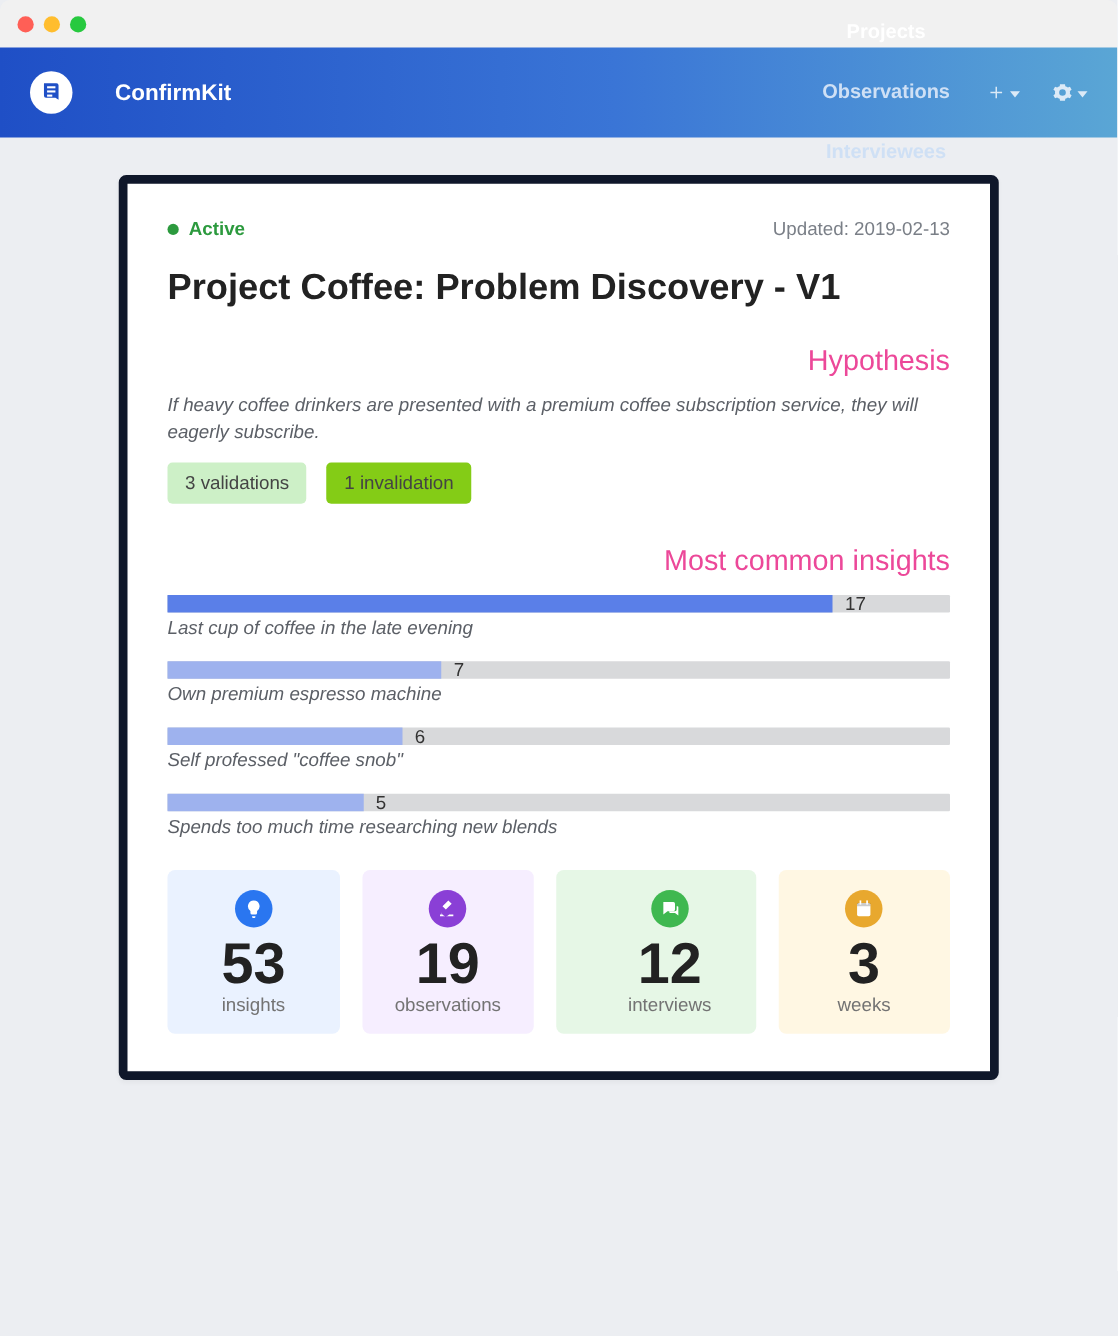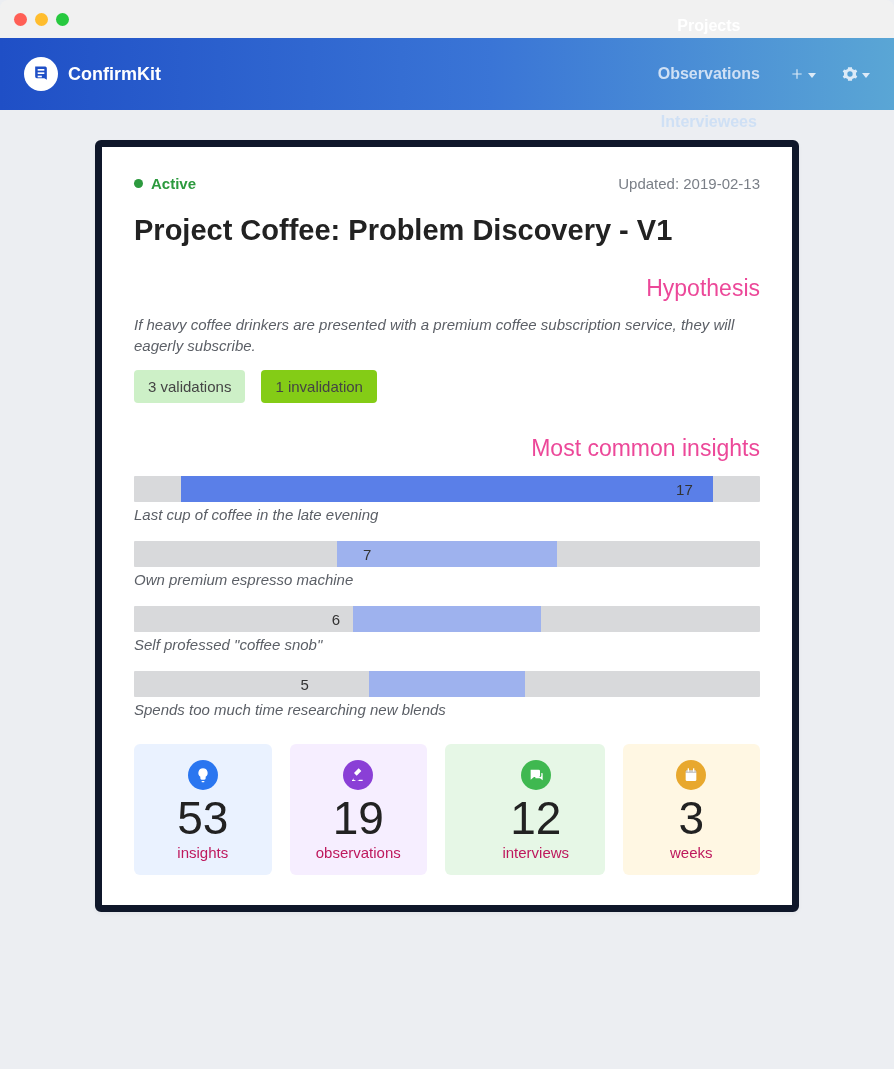"ConfirmKit" .brand-name { margin-left: none -> 24px }
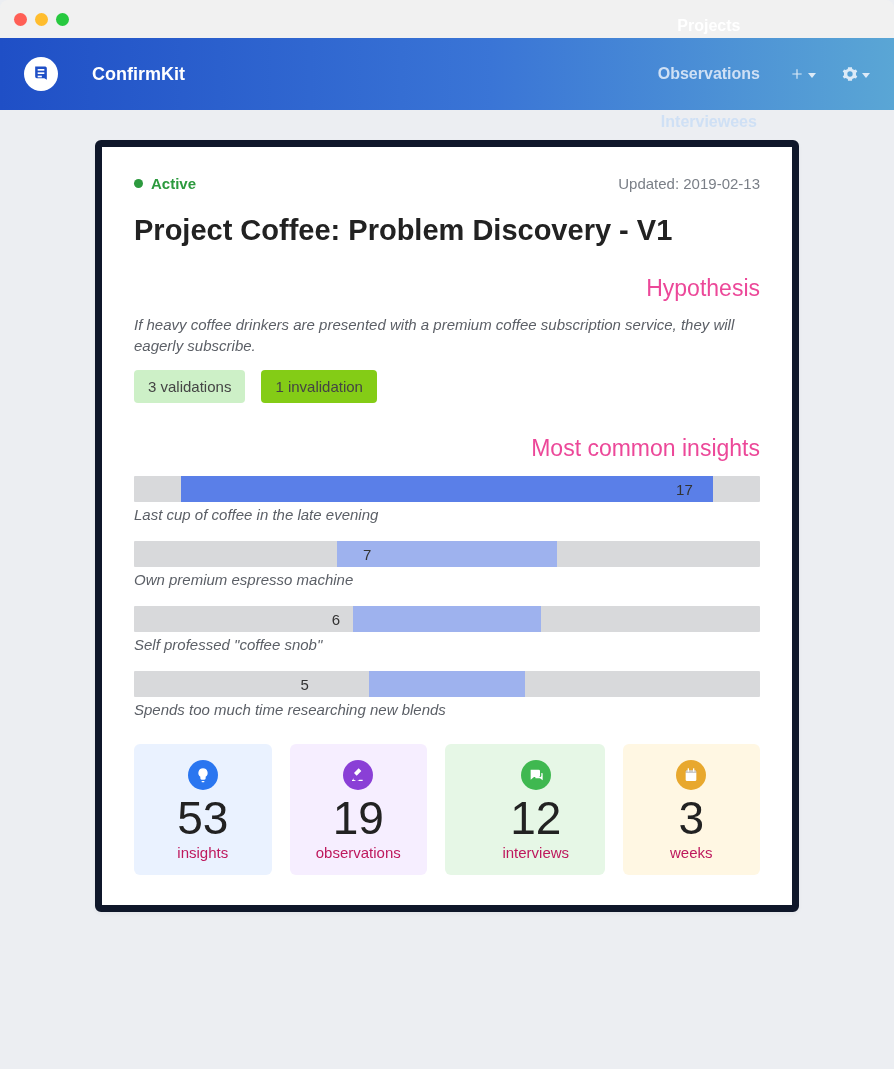"17" .bar-track { height: 26px -> 14px; justify-content: center -> none }
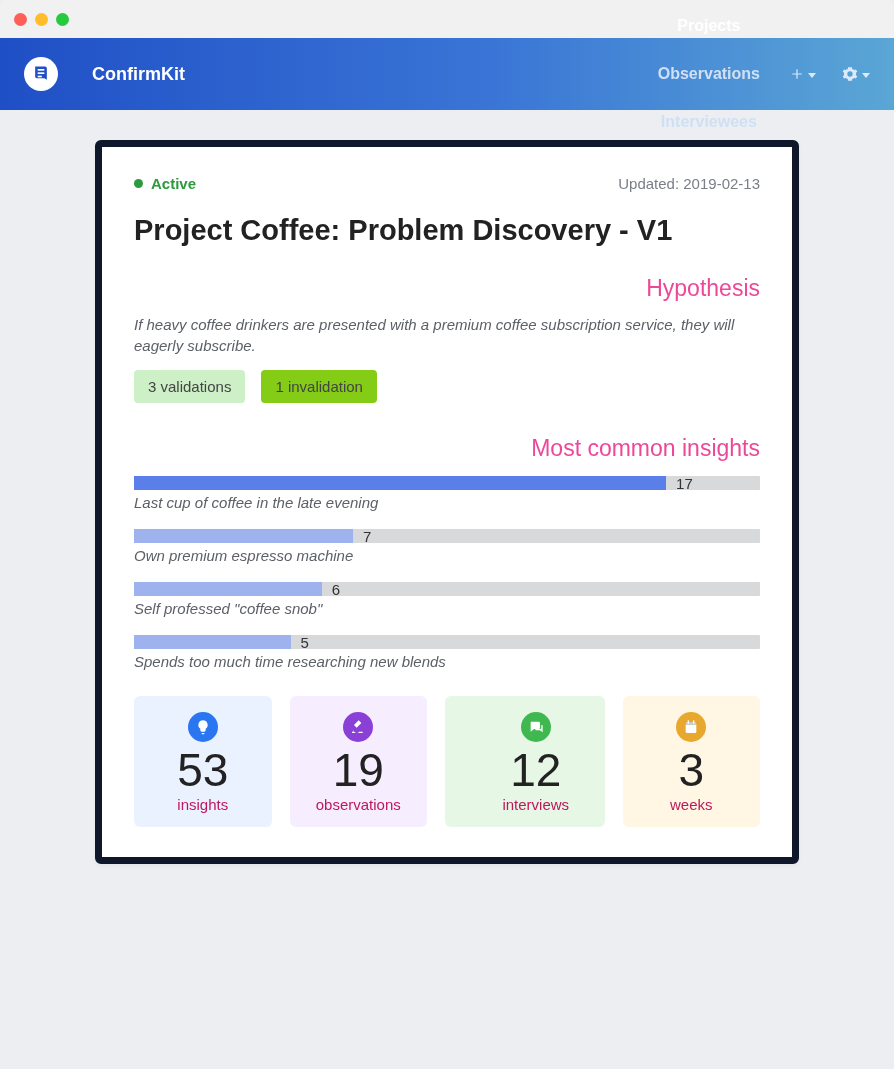"53" .stat-value { font-weight: 400 -> 700 }
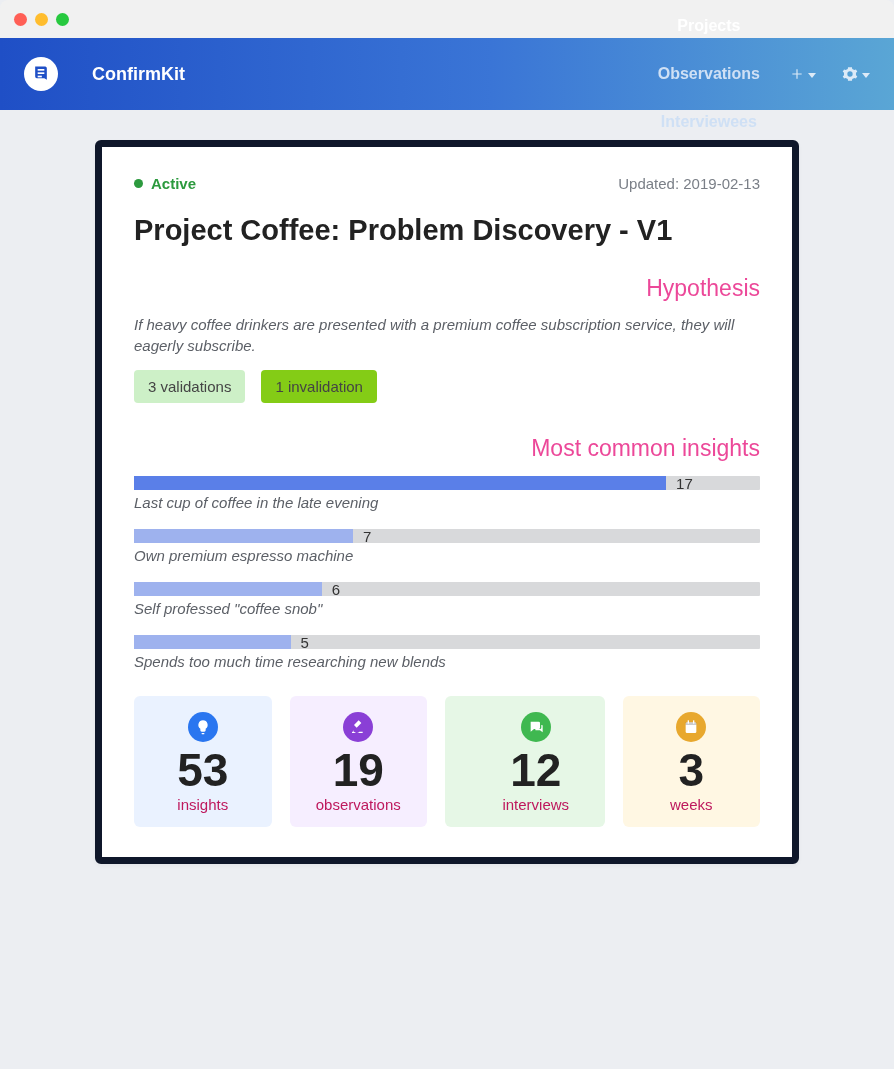"insights" .stat-label { color: #be185d -> #737373 }
